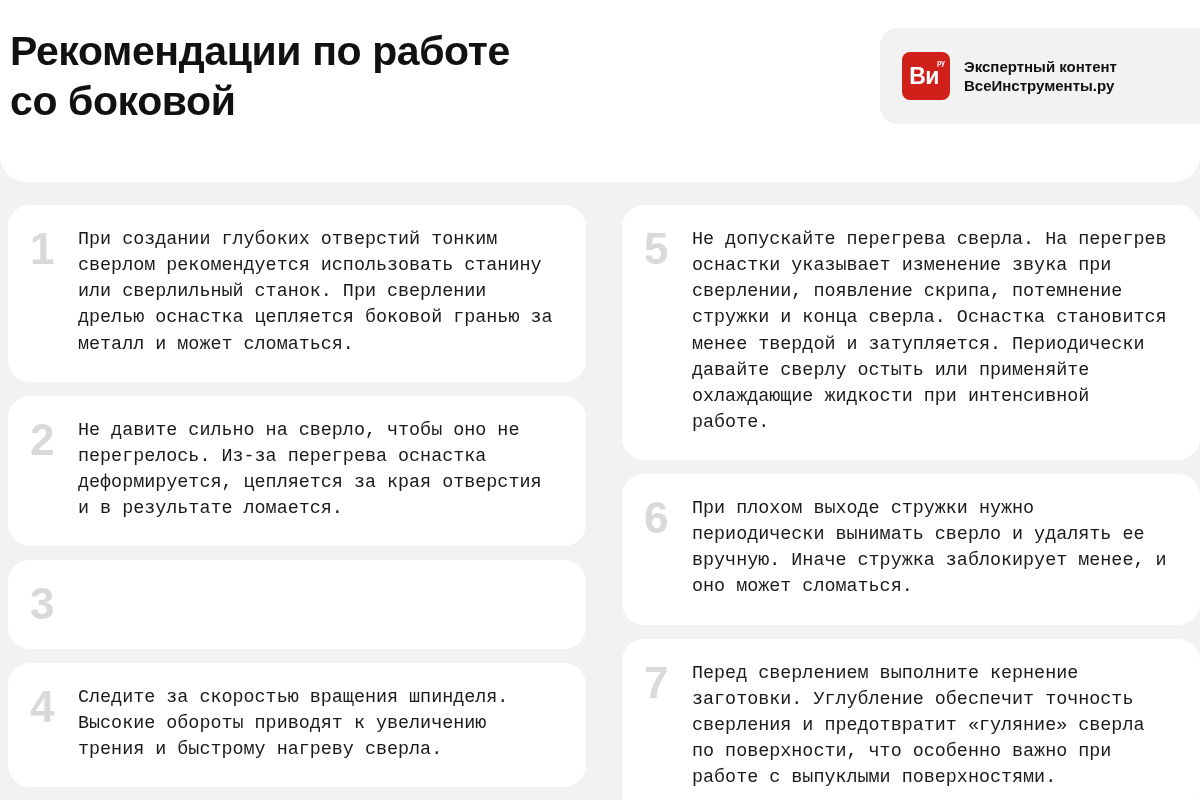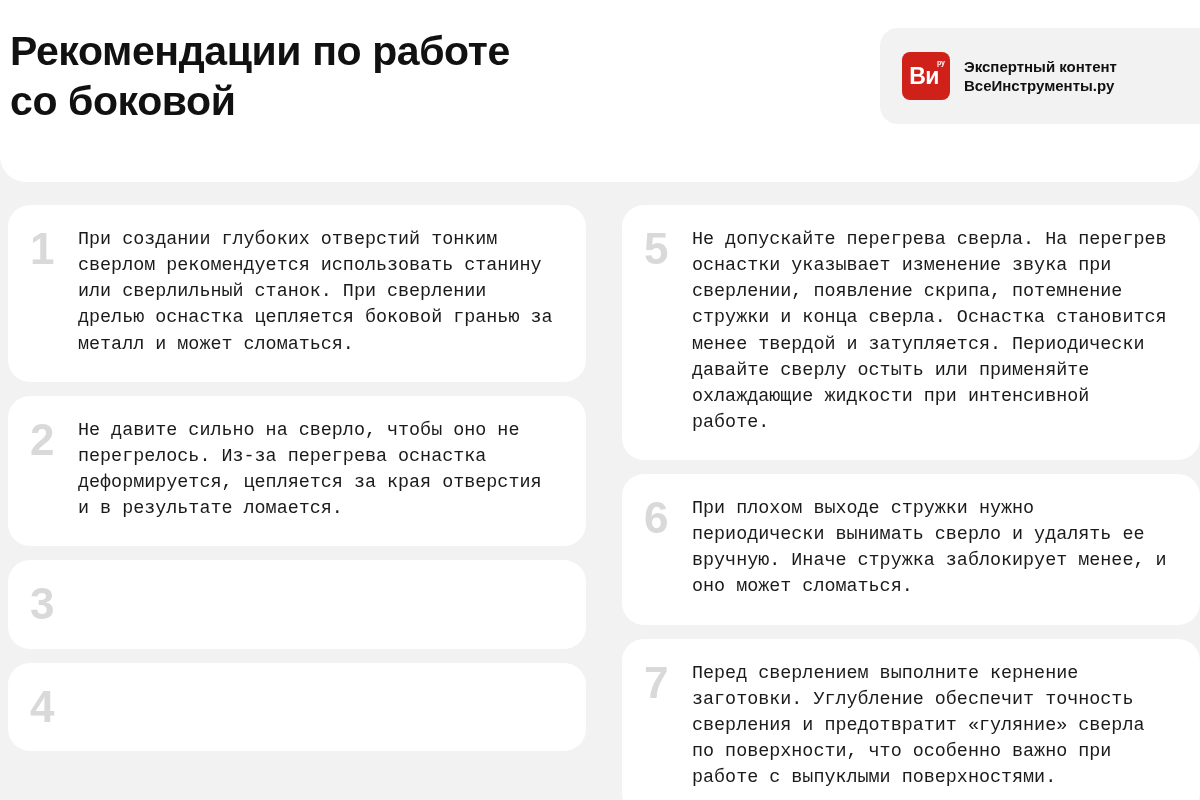"Следите за скоростью вращения шпинделя." div.txt { html: none -> <div>Следите за скоростью вращения шпинделя. Высокие обороты приводят к увеличению трения и быстрому нагреву сверла.</div> }
